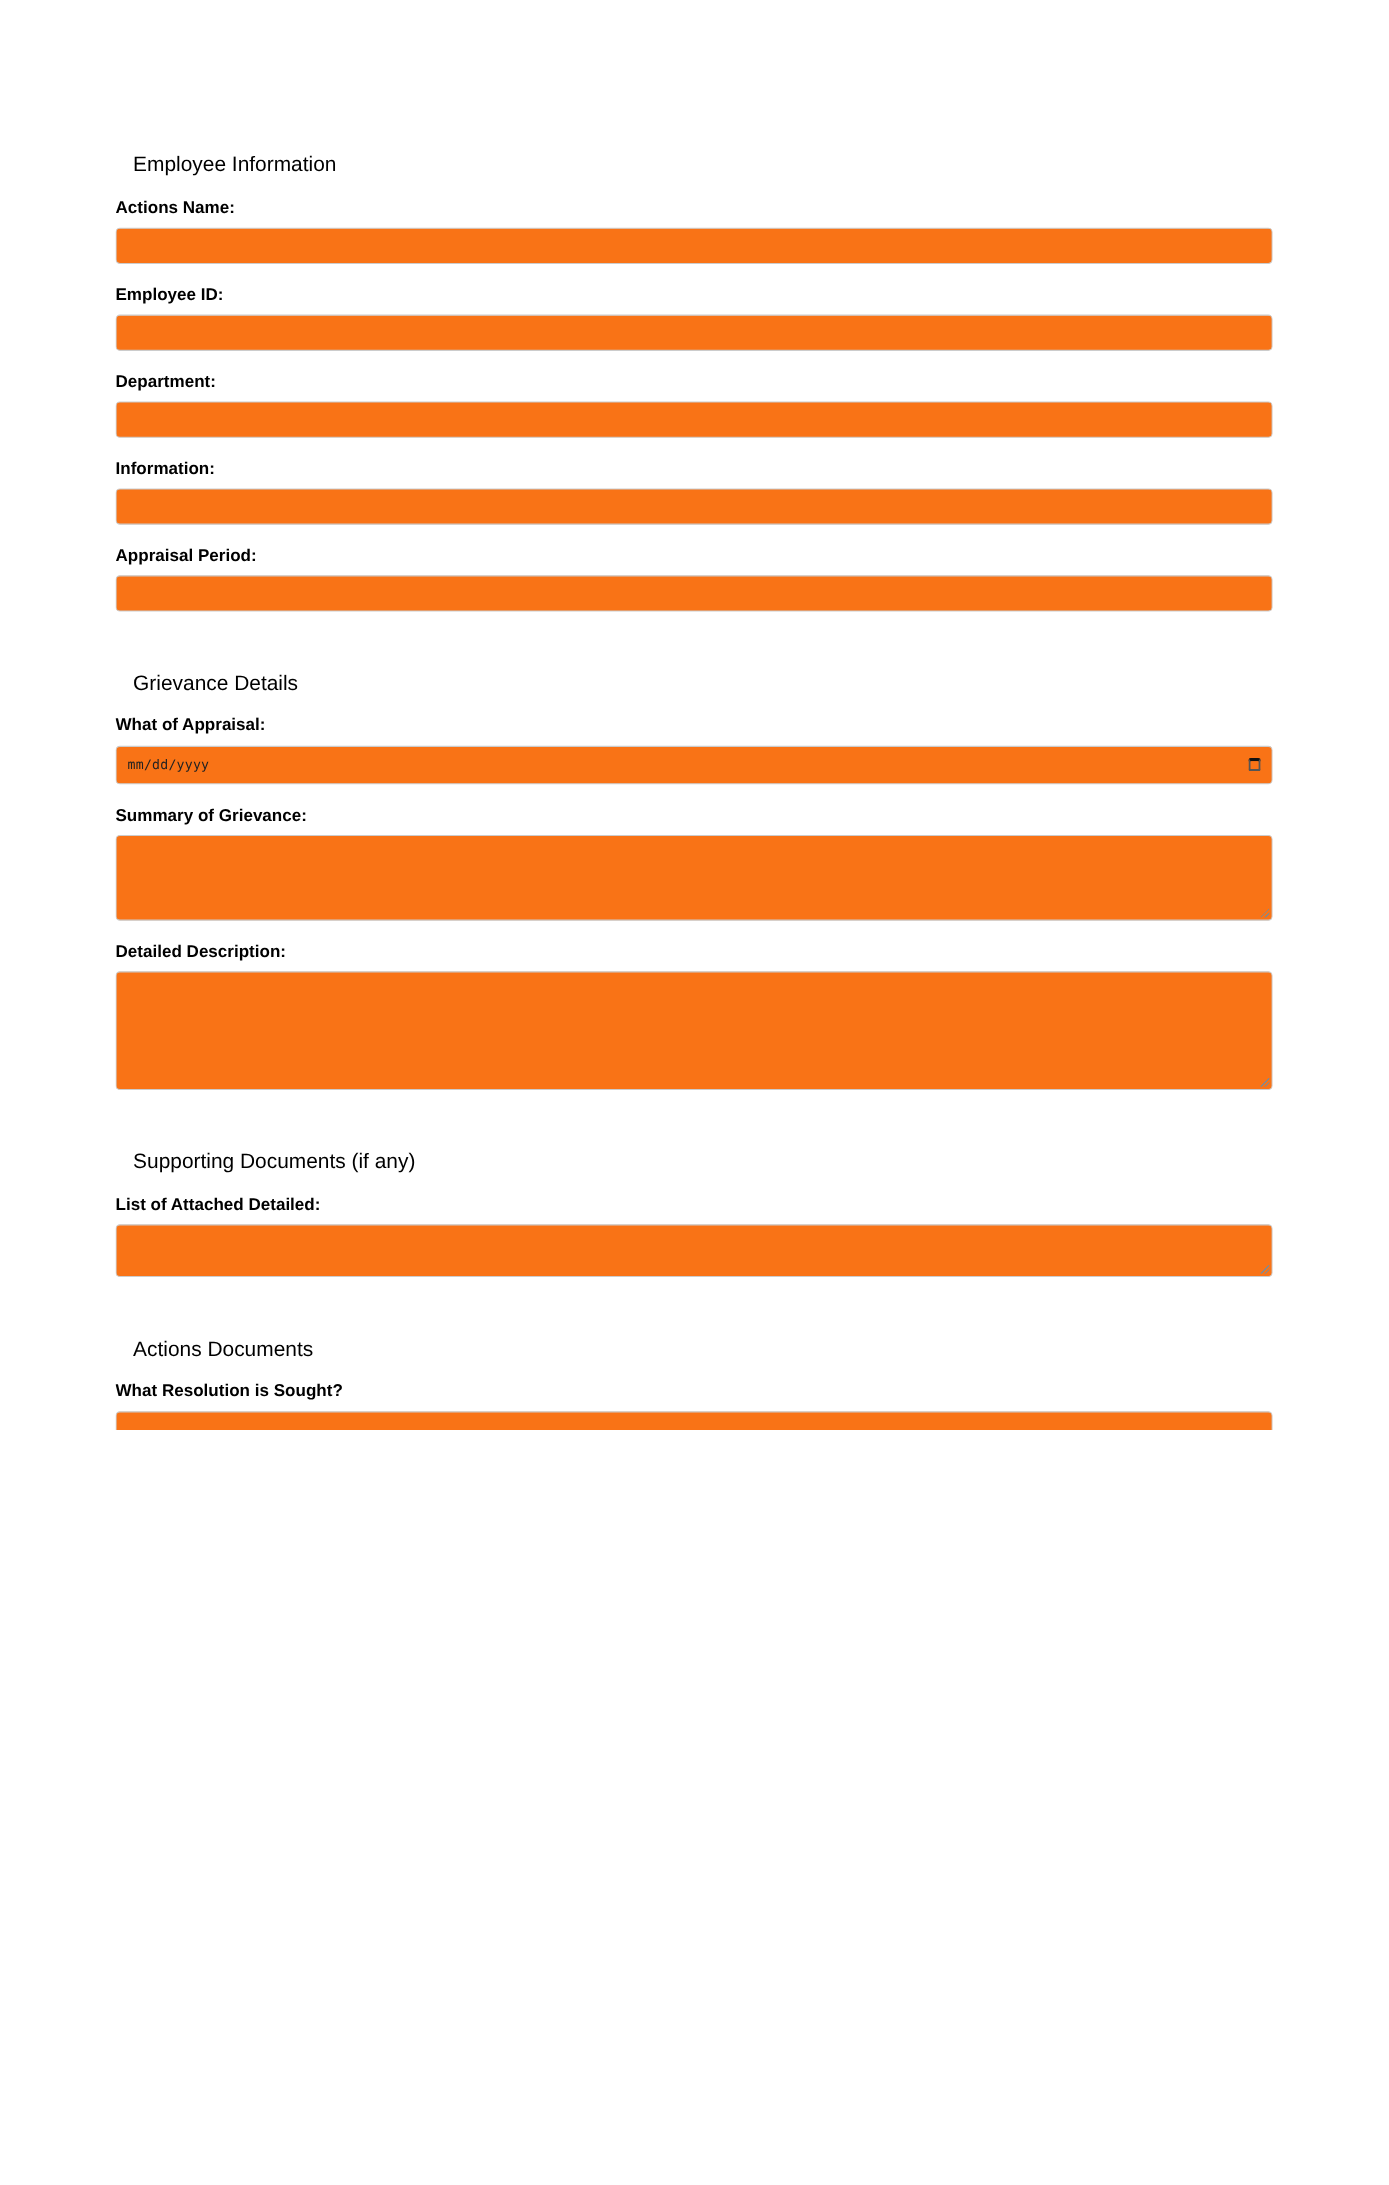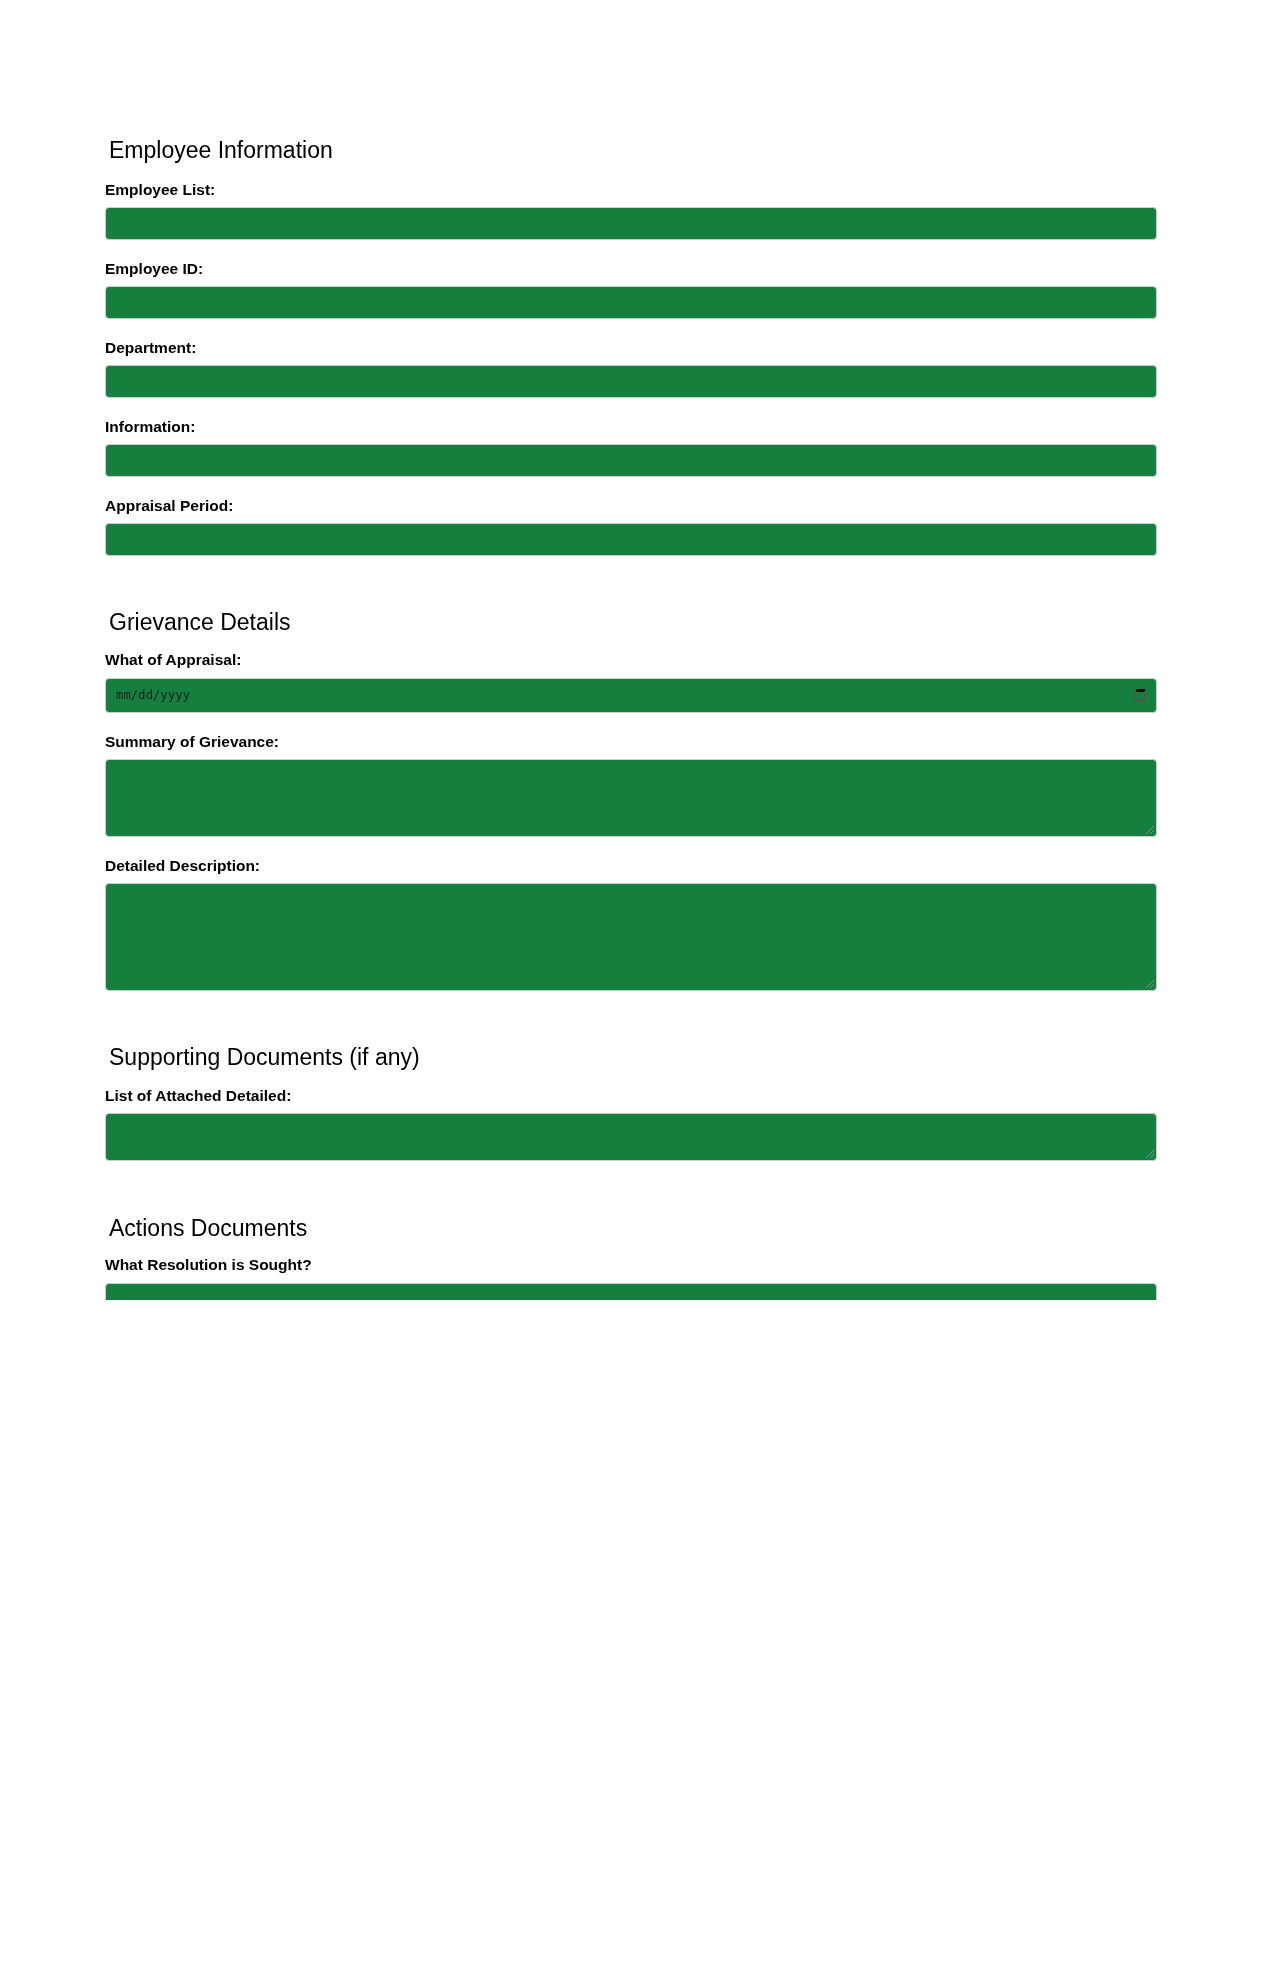"Employee Information" h2 { font-size: 23px -> 19px; left: 4px -> 16px }
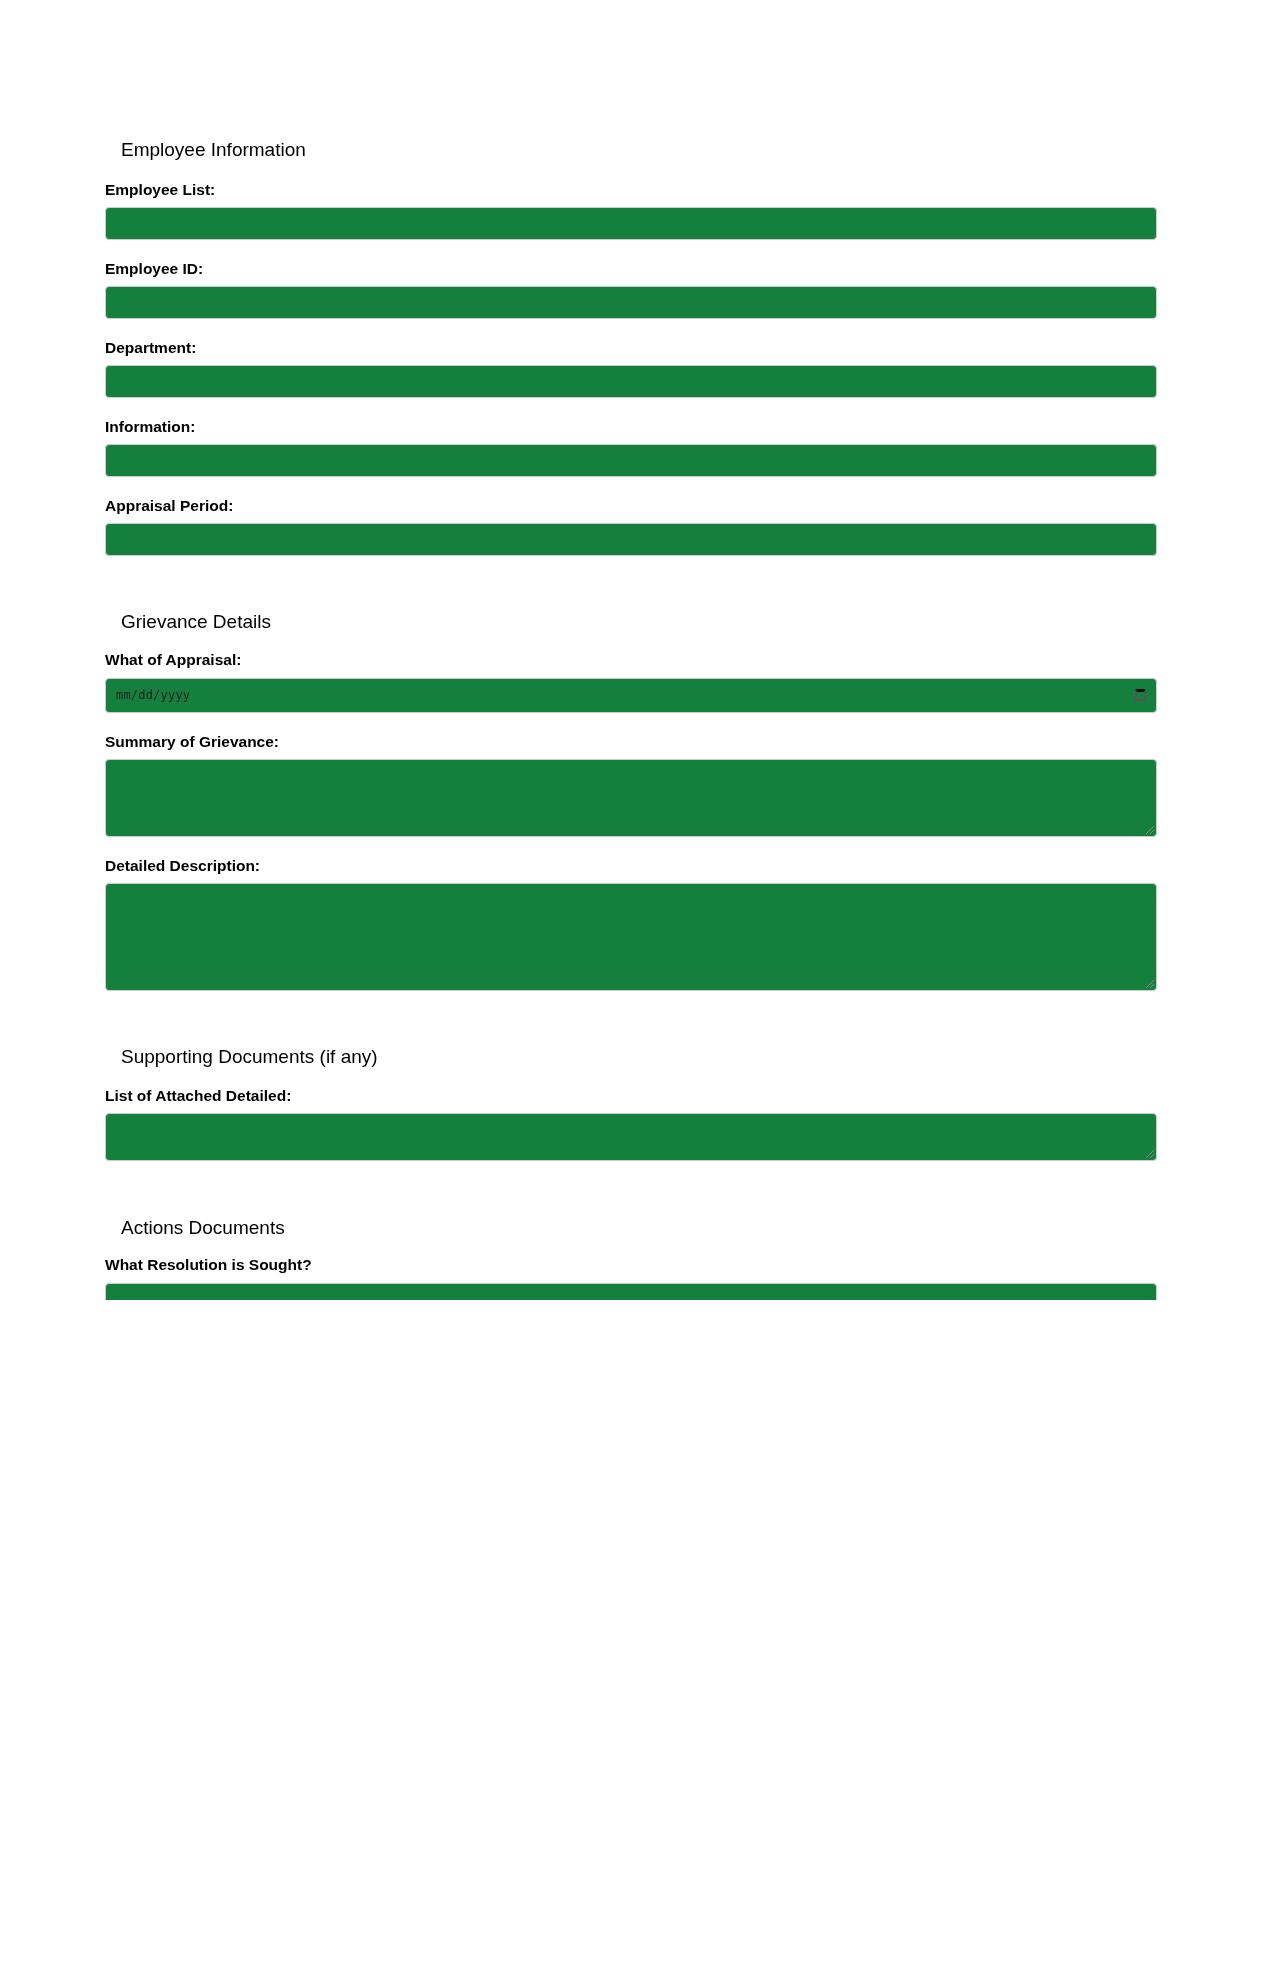"Employee List:" label { text: Employee List -> Actions Name }
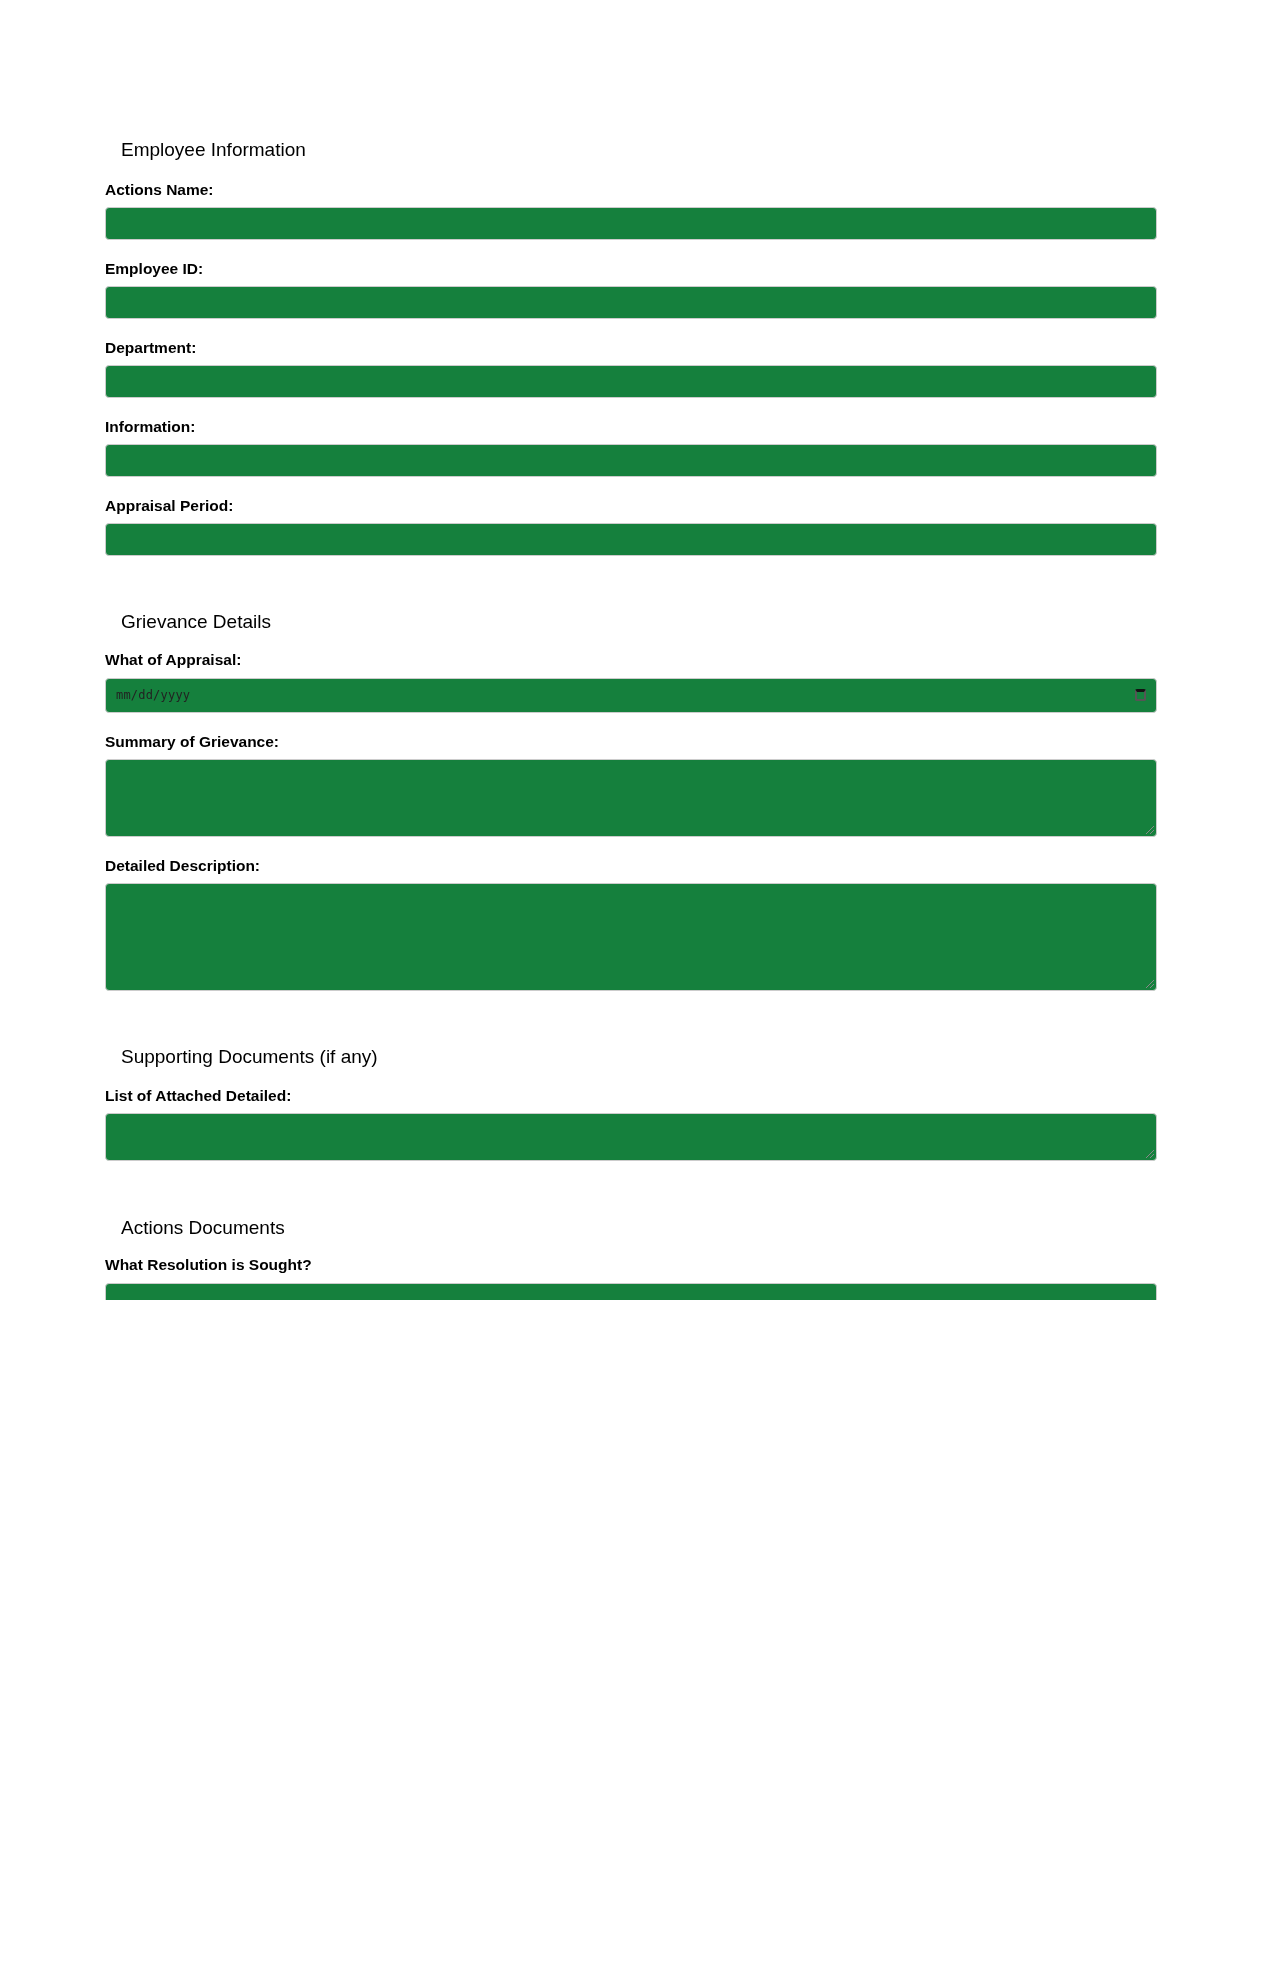"mm/dd/yyyy" .field { background: #15803d -> #f97316 }
